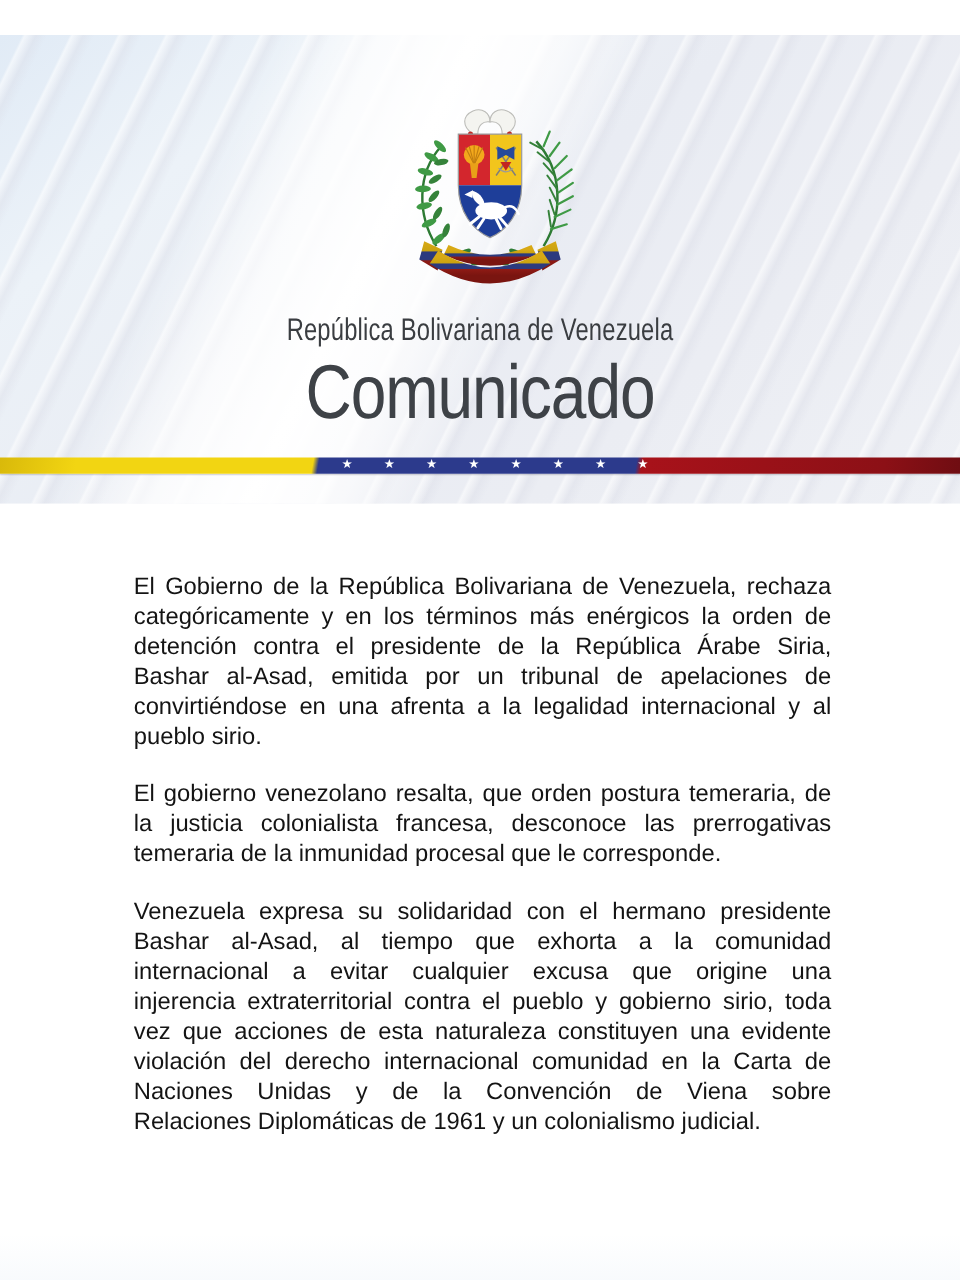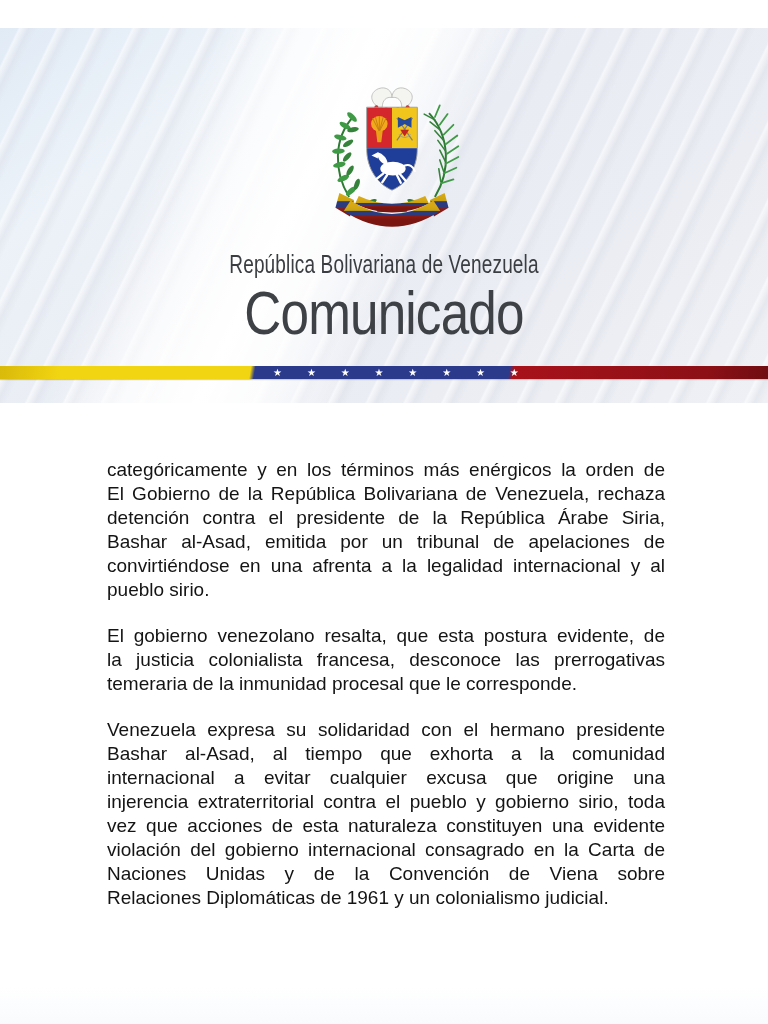"categóricamente y en los términos" div.tl { order: before "El Gobierno de la República" -> after "El Gobierno de la República" }
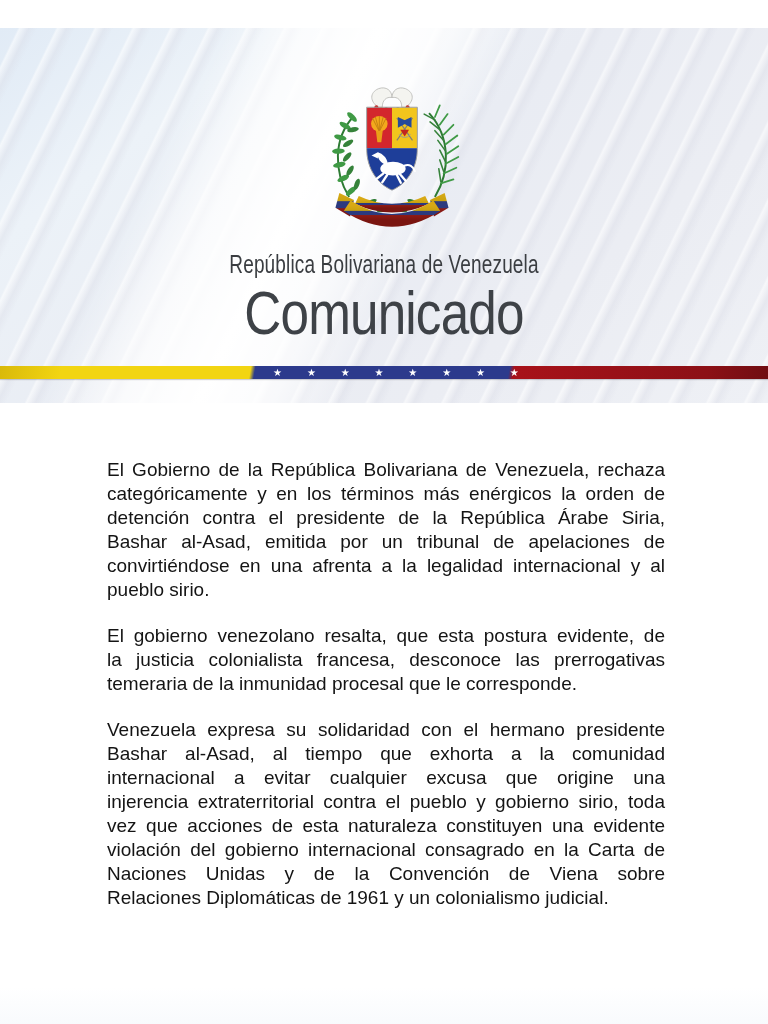"El gobierno venezolano resalta, que" div.tl { text: esta postura evidente -> orden postura temeraria }
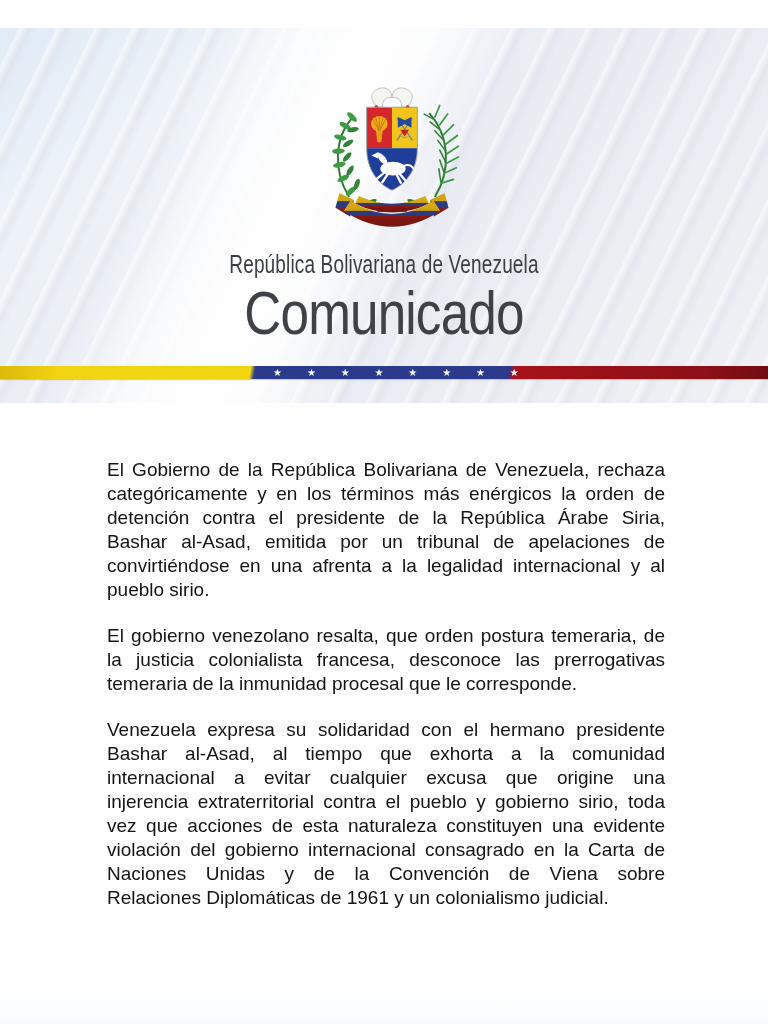"violación del gobierno internacional" div.tl { text: gobierno internacional consagrado -> derecho internacional comunidad }
